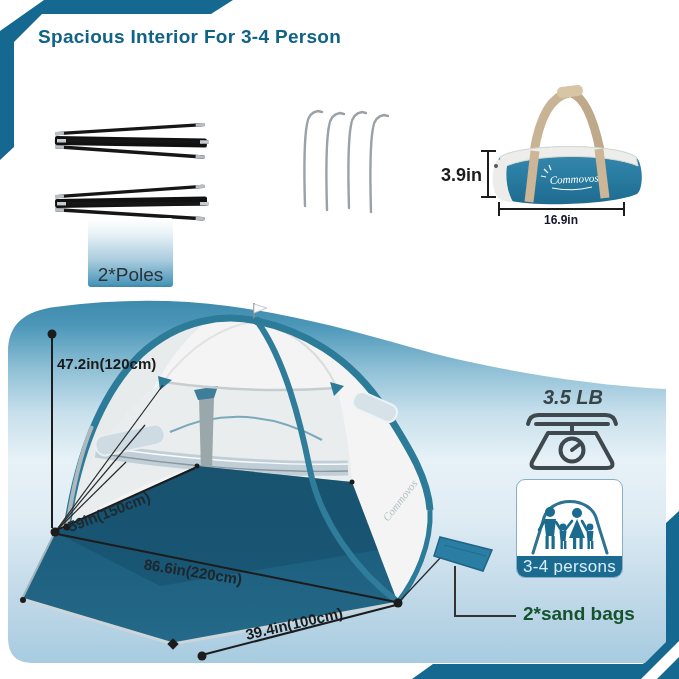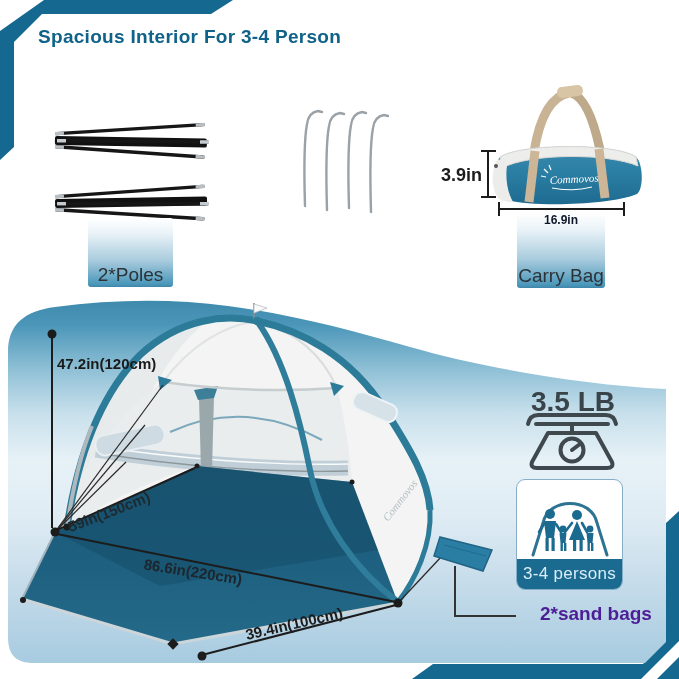"Carry Bag" div.abs { html: <div> <span>Carry Bag</span> </div> -> none }
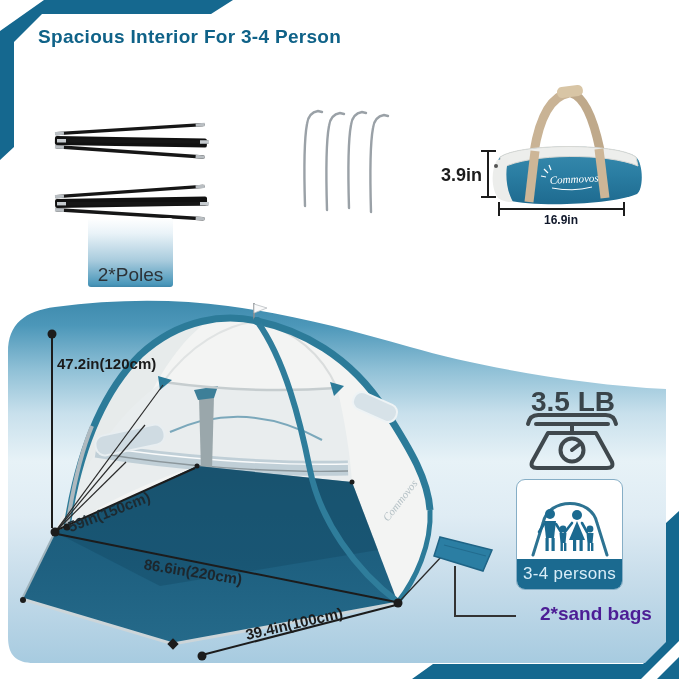"3.5 LB" #weight-label { font-size: 28px -> 20px; font-style: none -> italic }
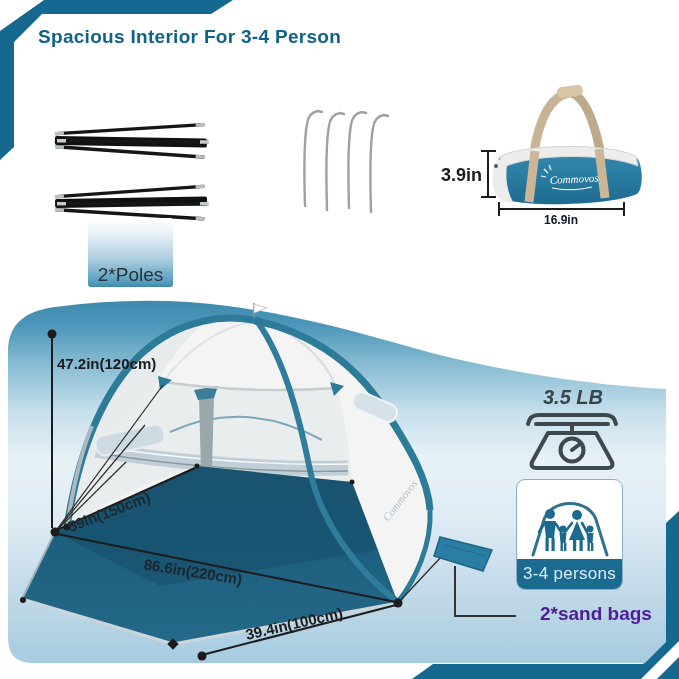"3-4 persons" #badge { height: 111px -> 99px }
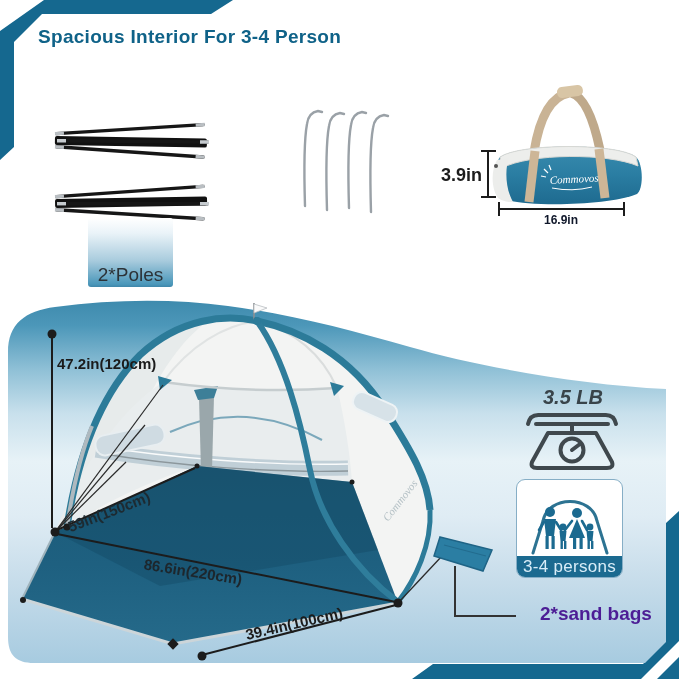"2*sand bags" #sandbags-label { color: #4c1d95 -> #14532d; left: 540px -> 523px }
